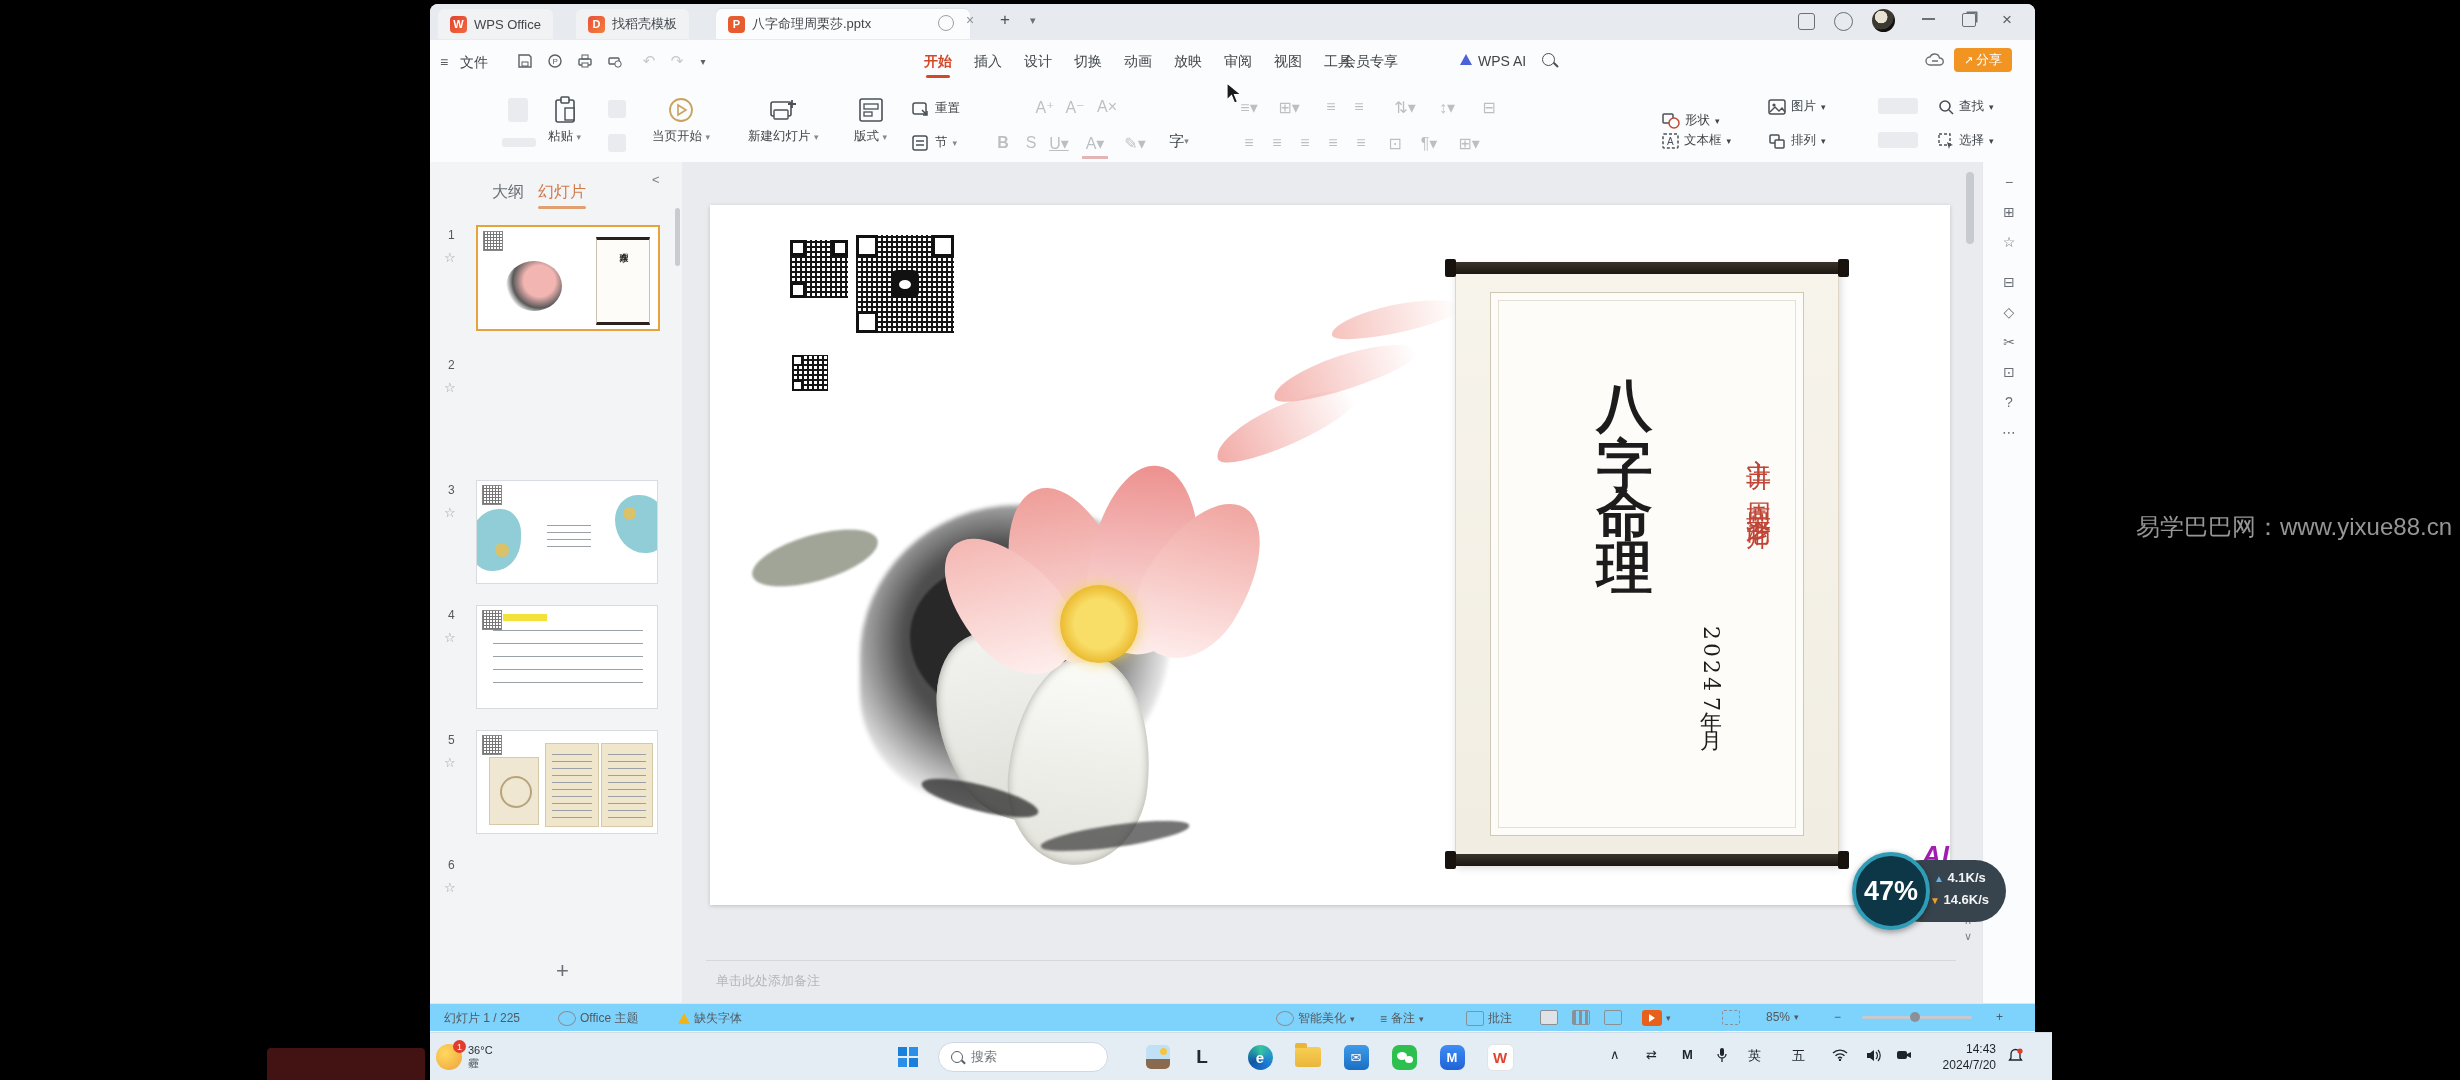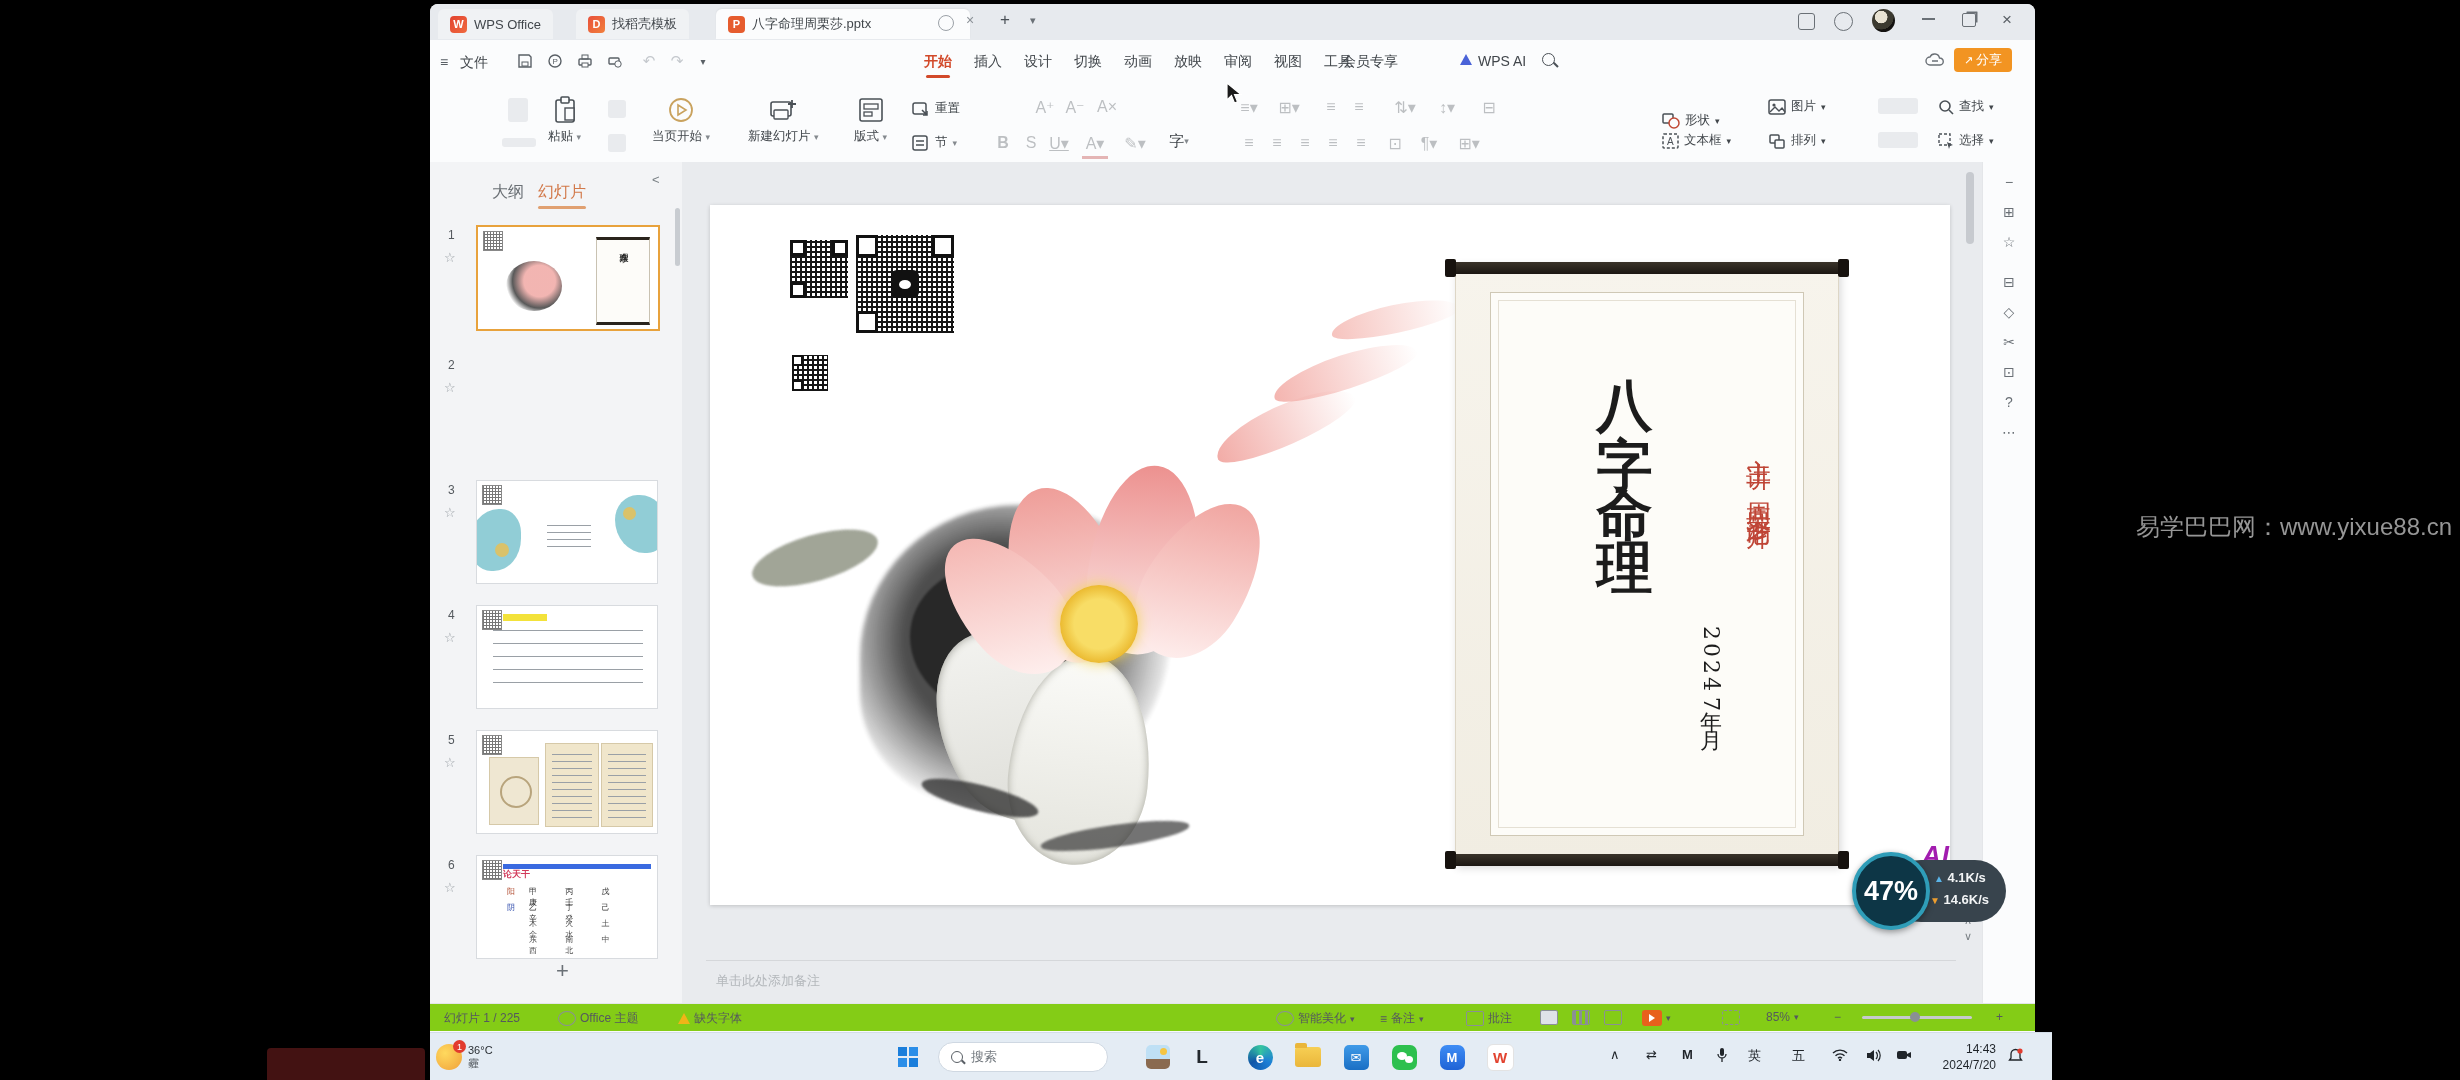"论天干" div.thumb { html: <div> <div></div> <div></div> <div>论天干</div> <div>阳</div> <div>甲 丙 戊 庚 壬</div> <div>阴</div> <div>乙 丁 己 辛 癸</div> <div>木 火 土 金 水</div> <div>东 南 中 西 北</div> </div> -> none }
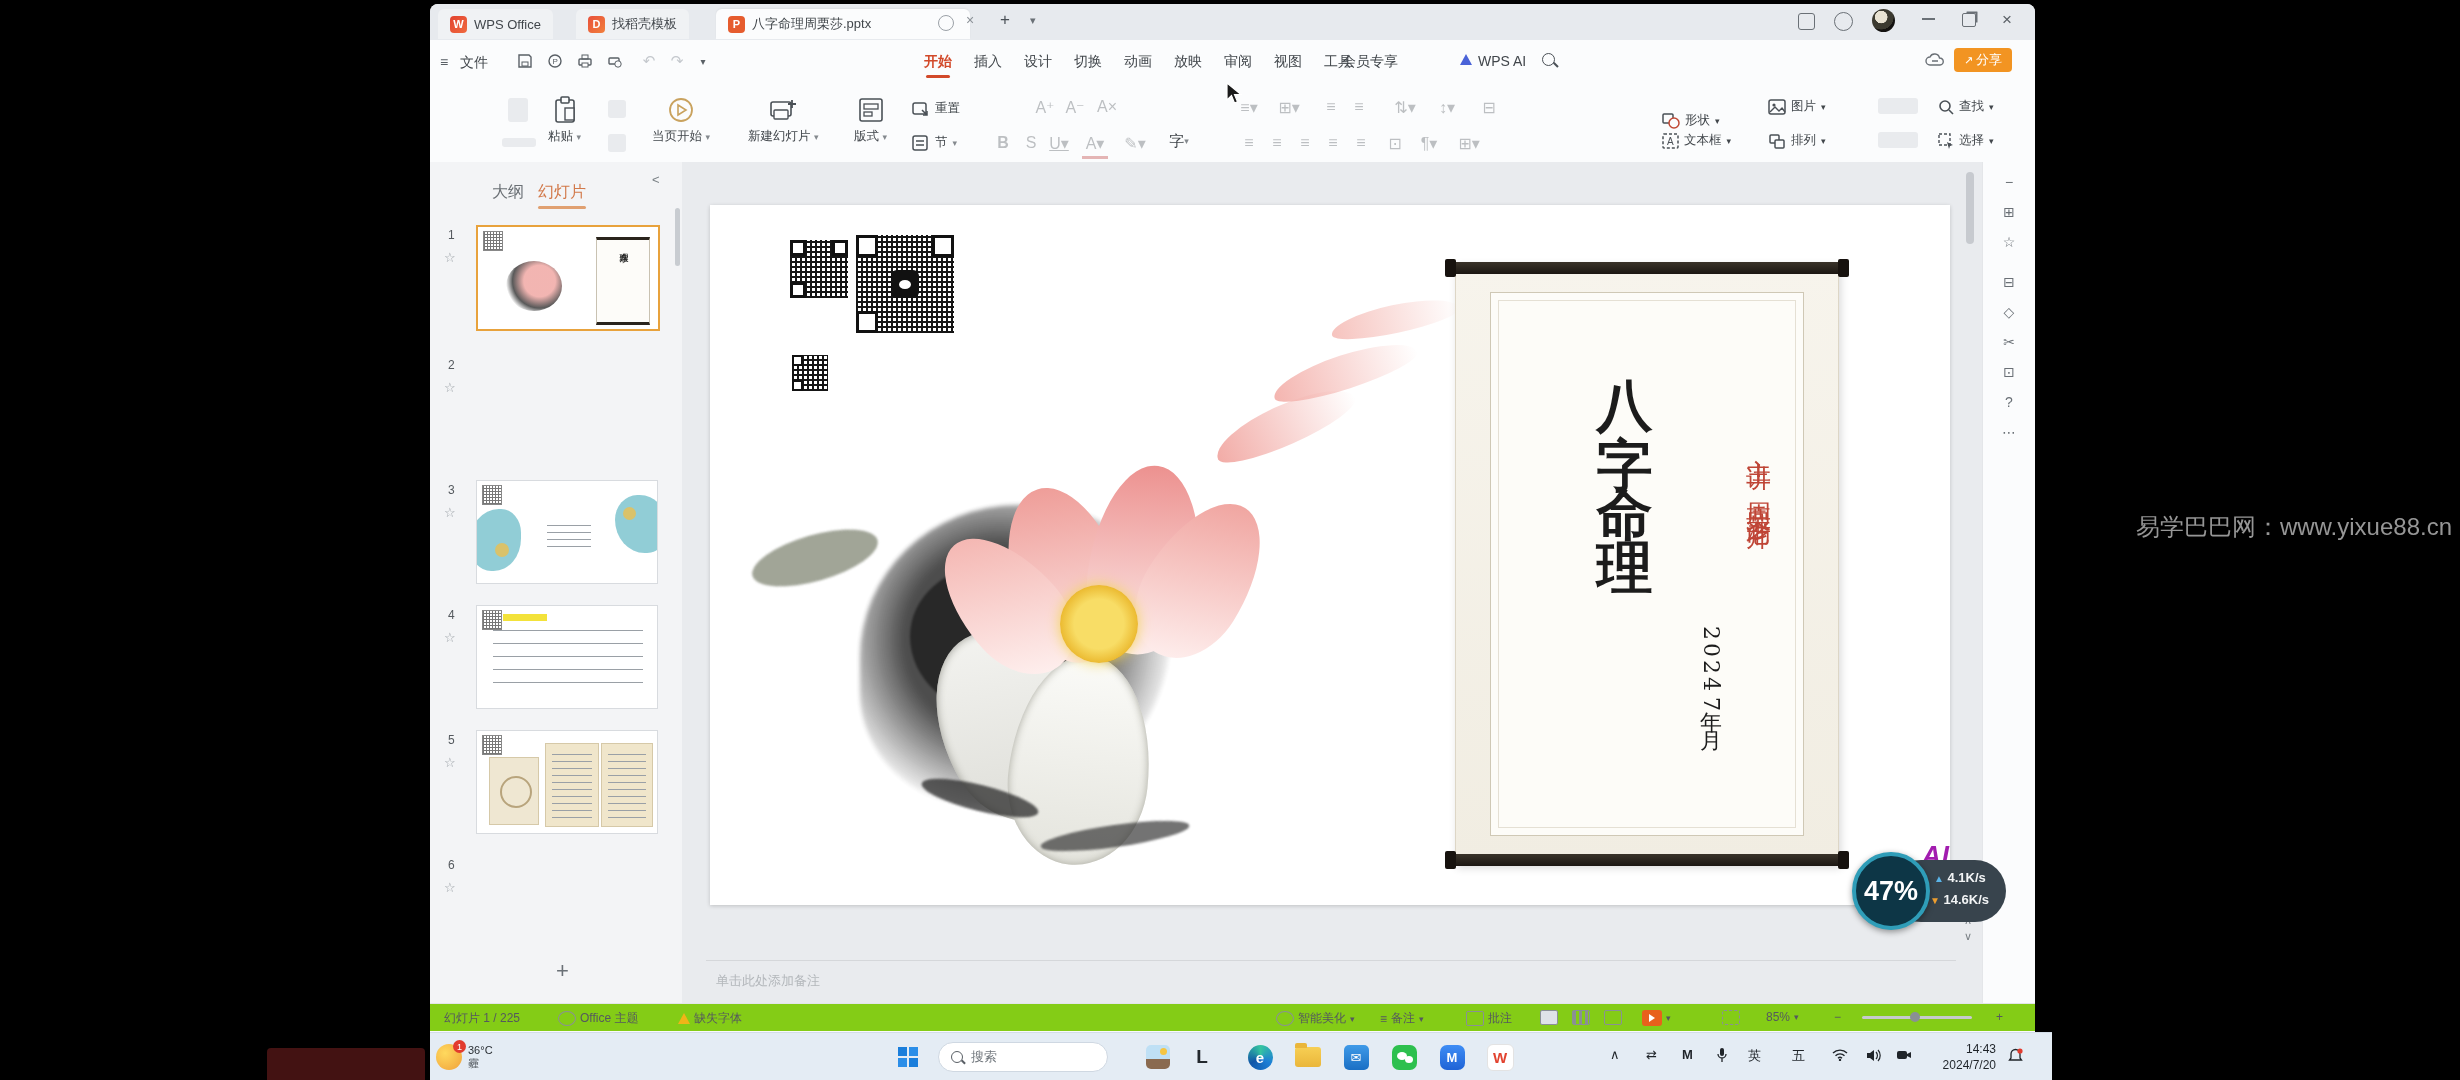"幻灯片 1 / 225" .statusbar { background: #84cc16 -> #7dd3fc }
